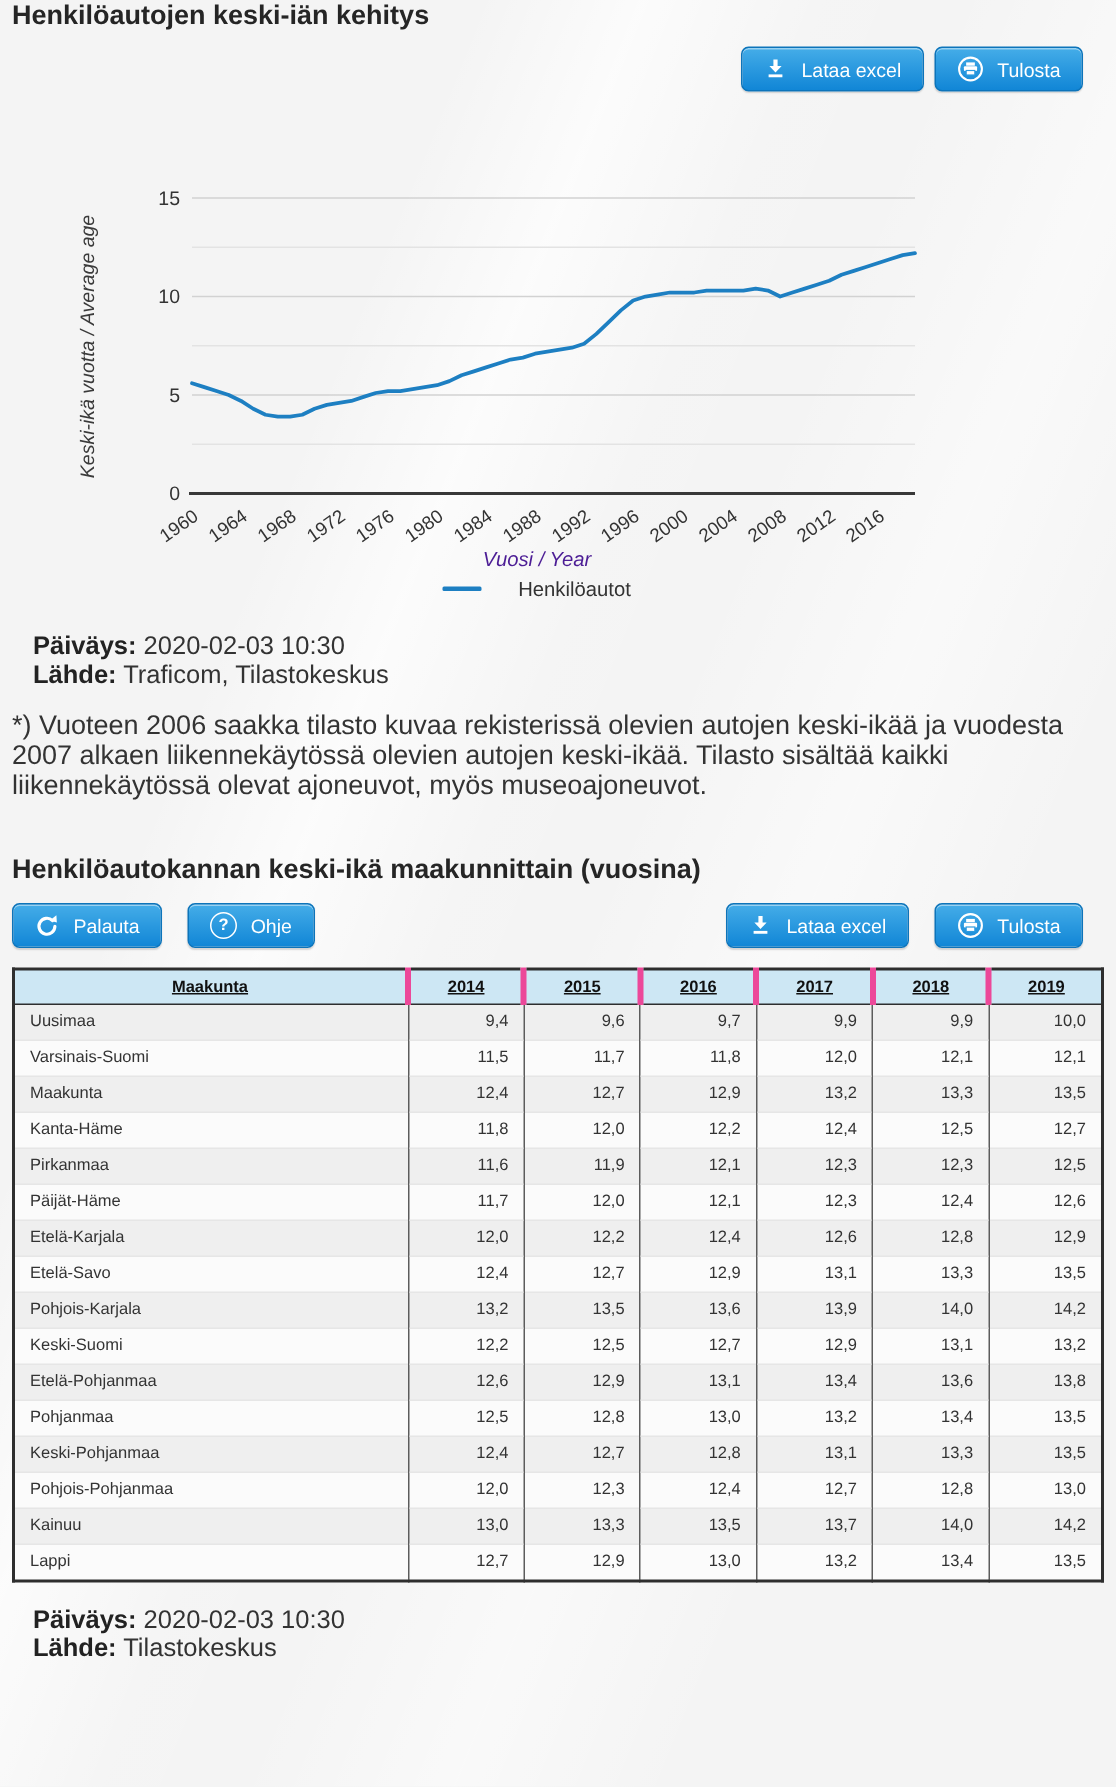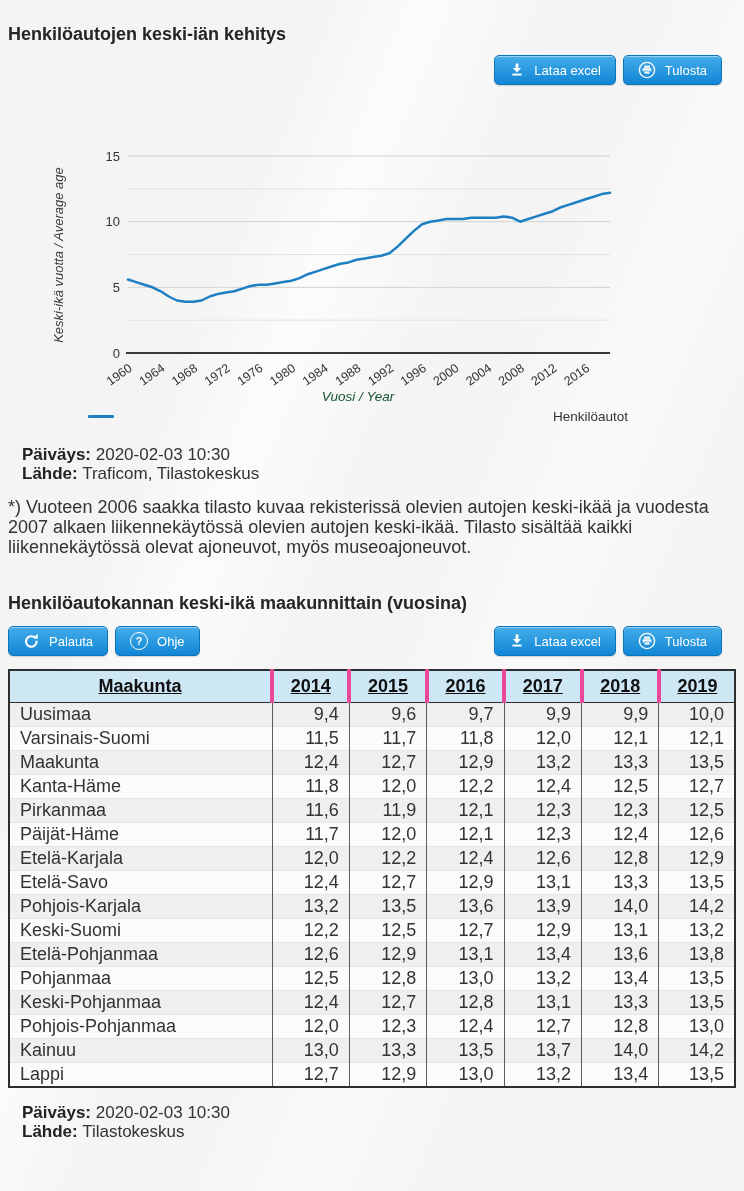"Henkilöautojen keski-iän kehitys" h1 { padding-top: 24px -> none }
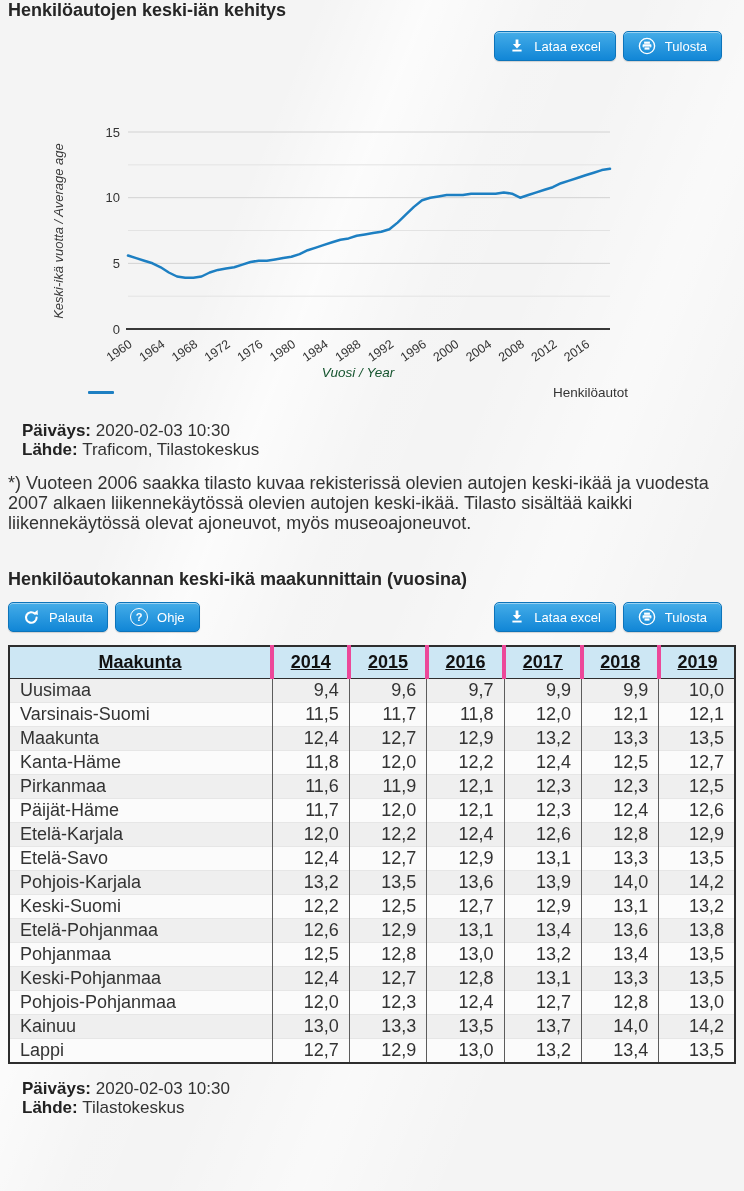"Vuosi / Year" .x-title { color: #14532d -> #4c1d95 }
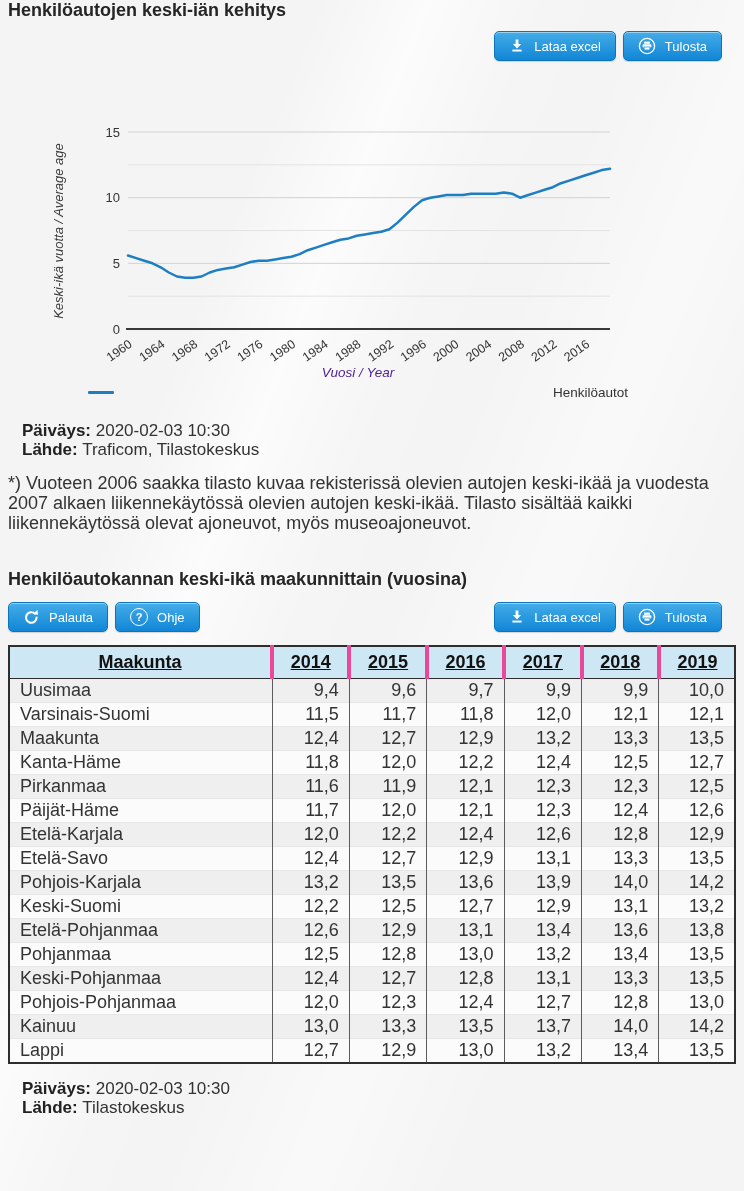"Henkilöautot" .legend { justify-content: space-between -> center }
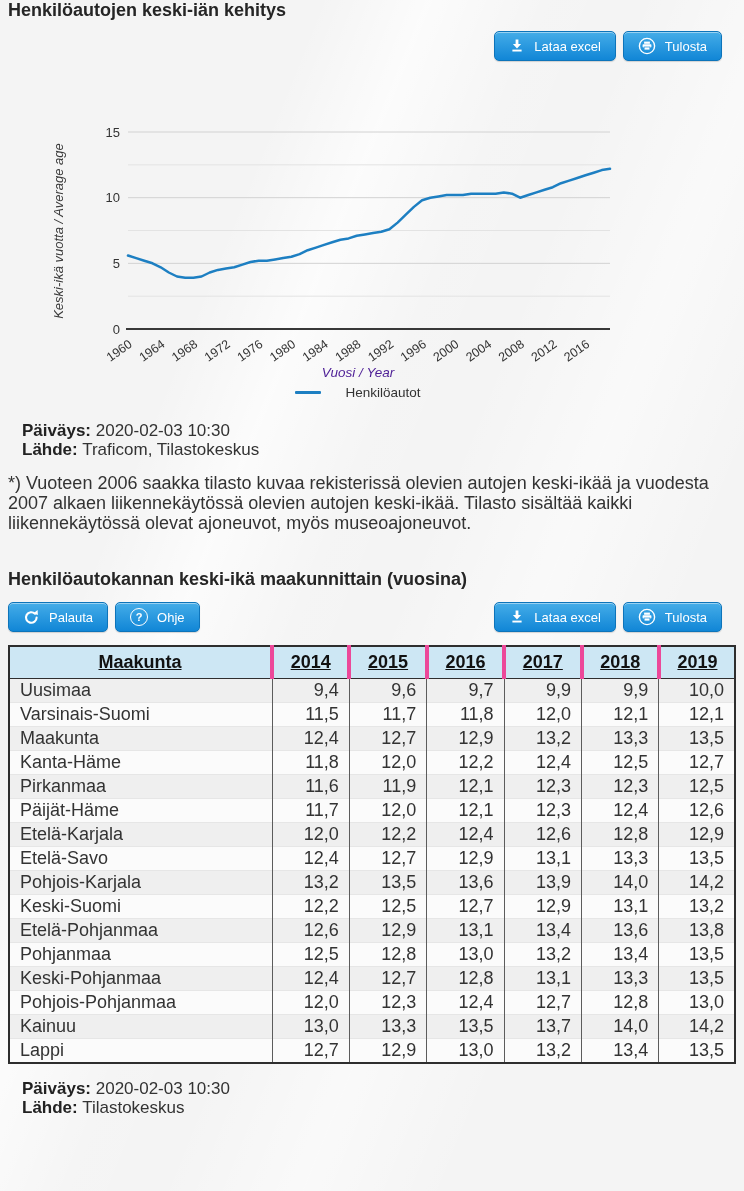"Palauta" .btn-group { gap: 7px -> 17px }
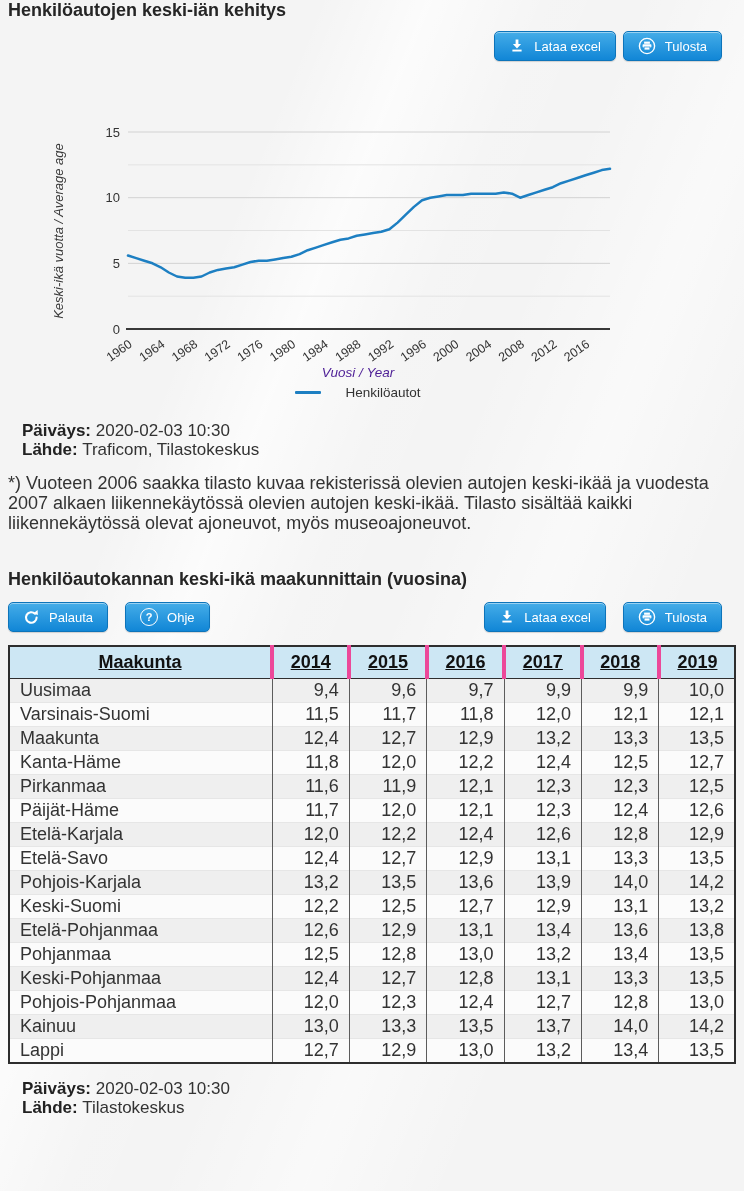"Maakunta" table.px { font-size: 18px -> 11px }
